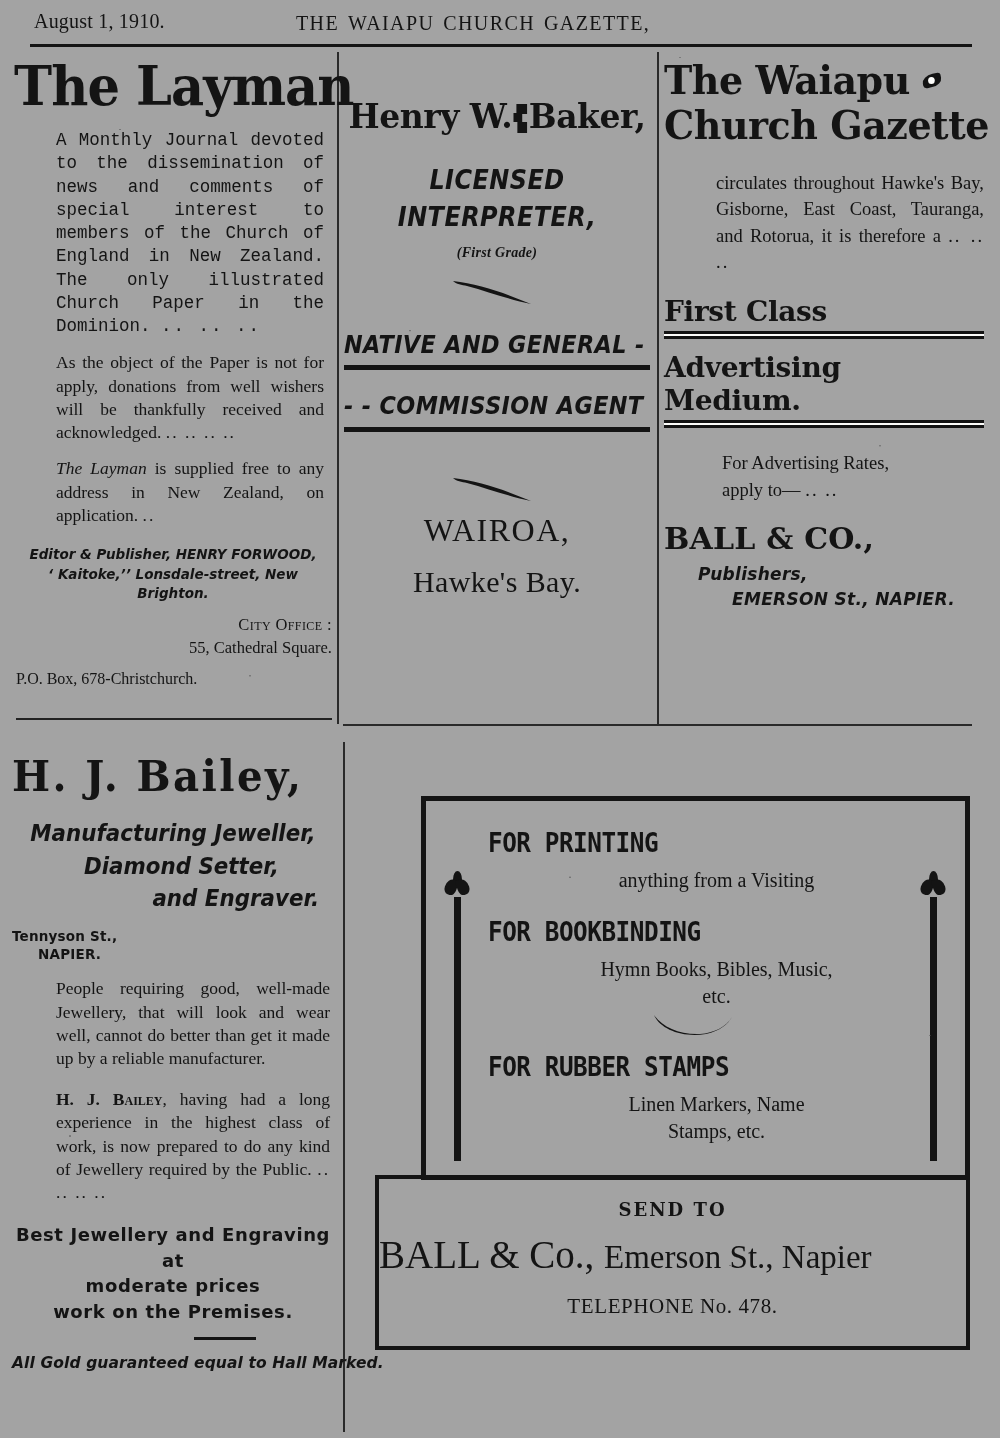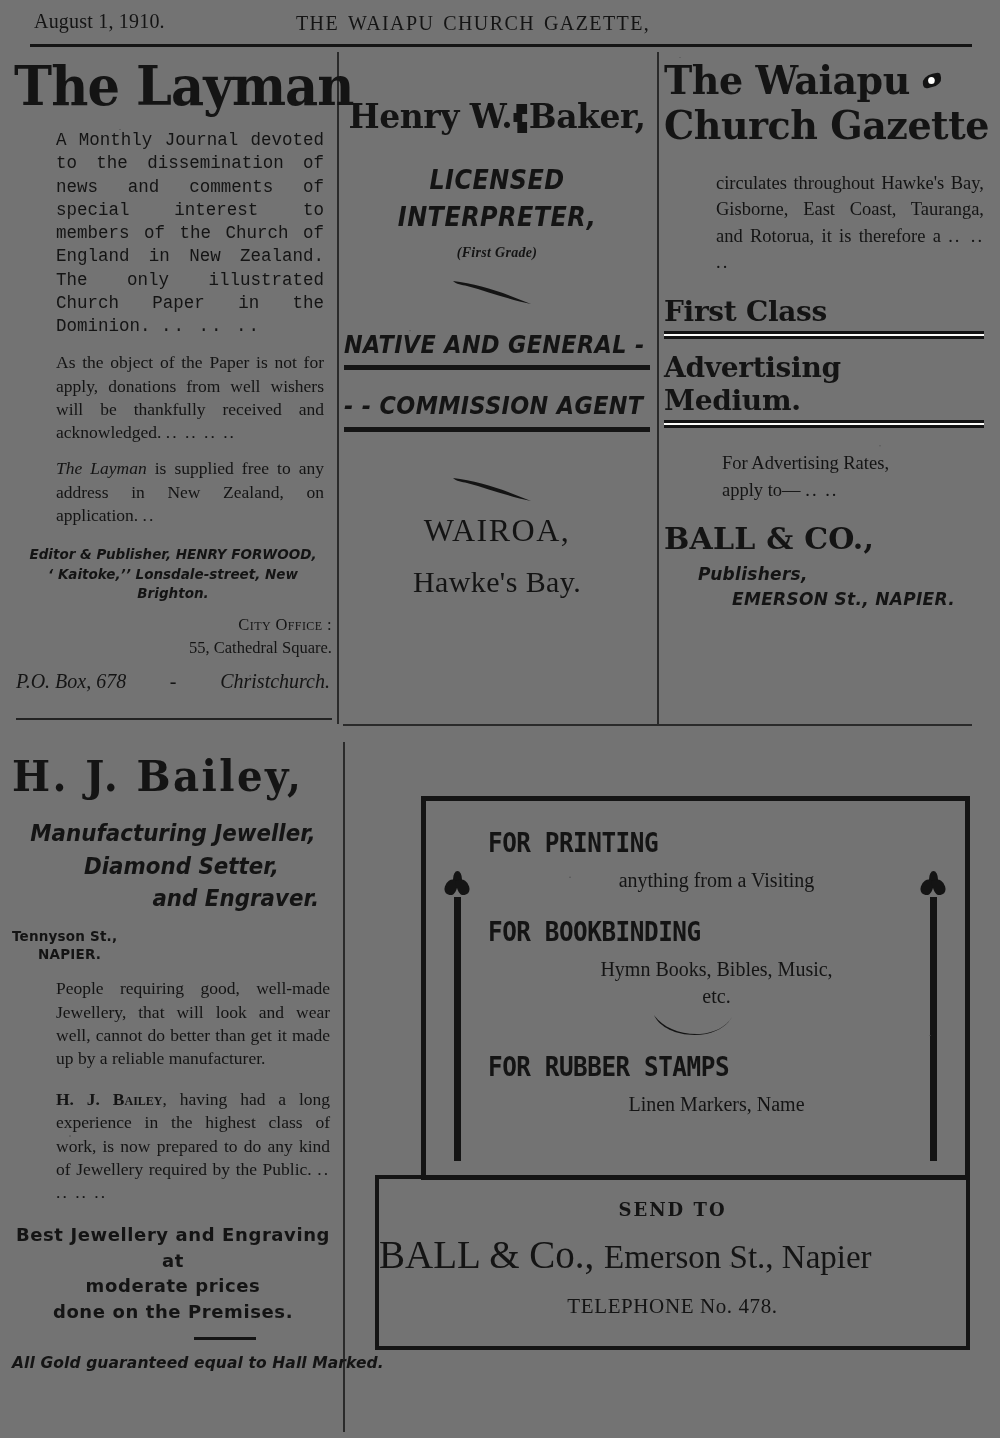"August 1, 1910." .page { background: #737373 -> #a3a3a3 }
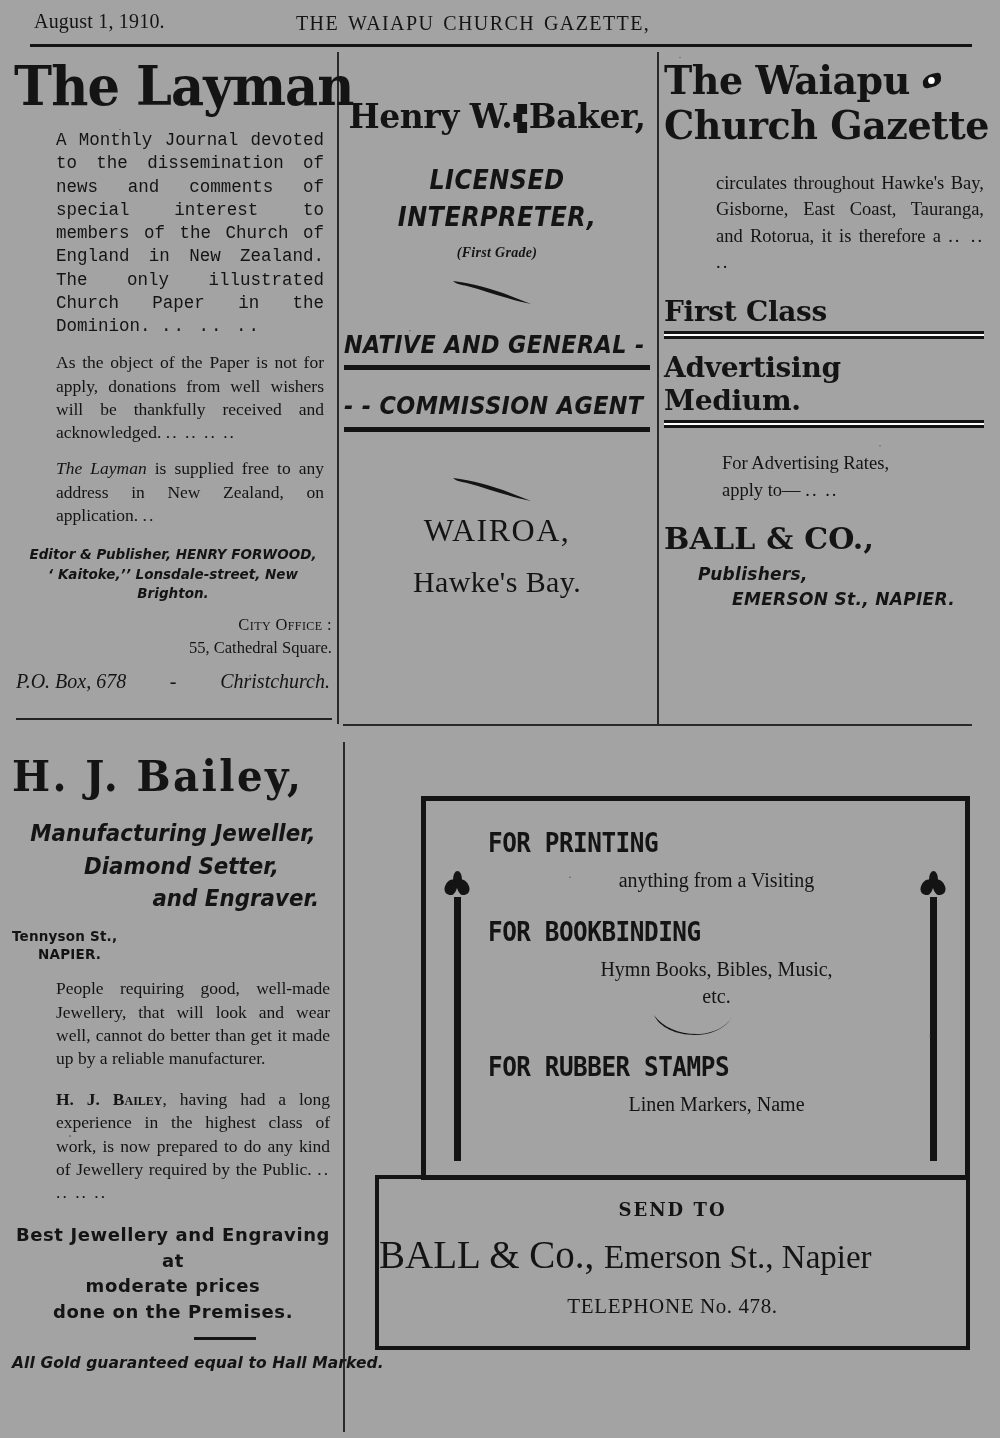"P.O. Box, 678" .lay-po { font-size: 20px -> 16px; font-style: italic -> none; justify-content: space-between -> flex-start }
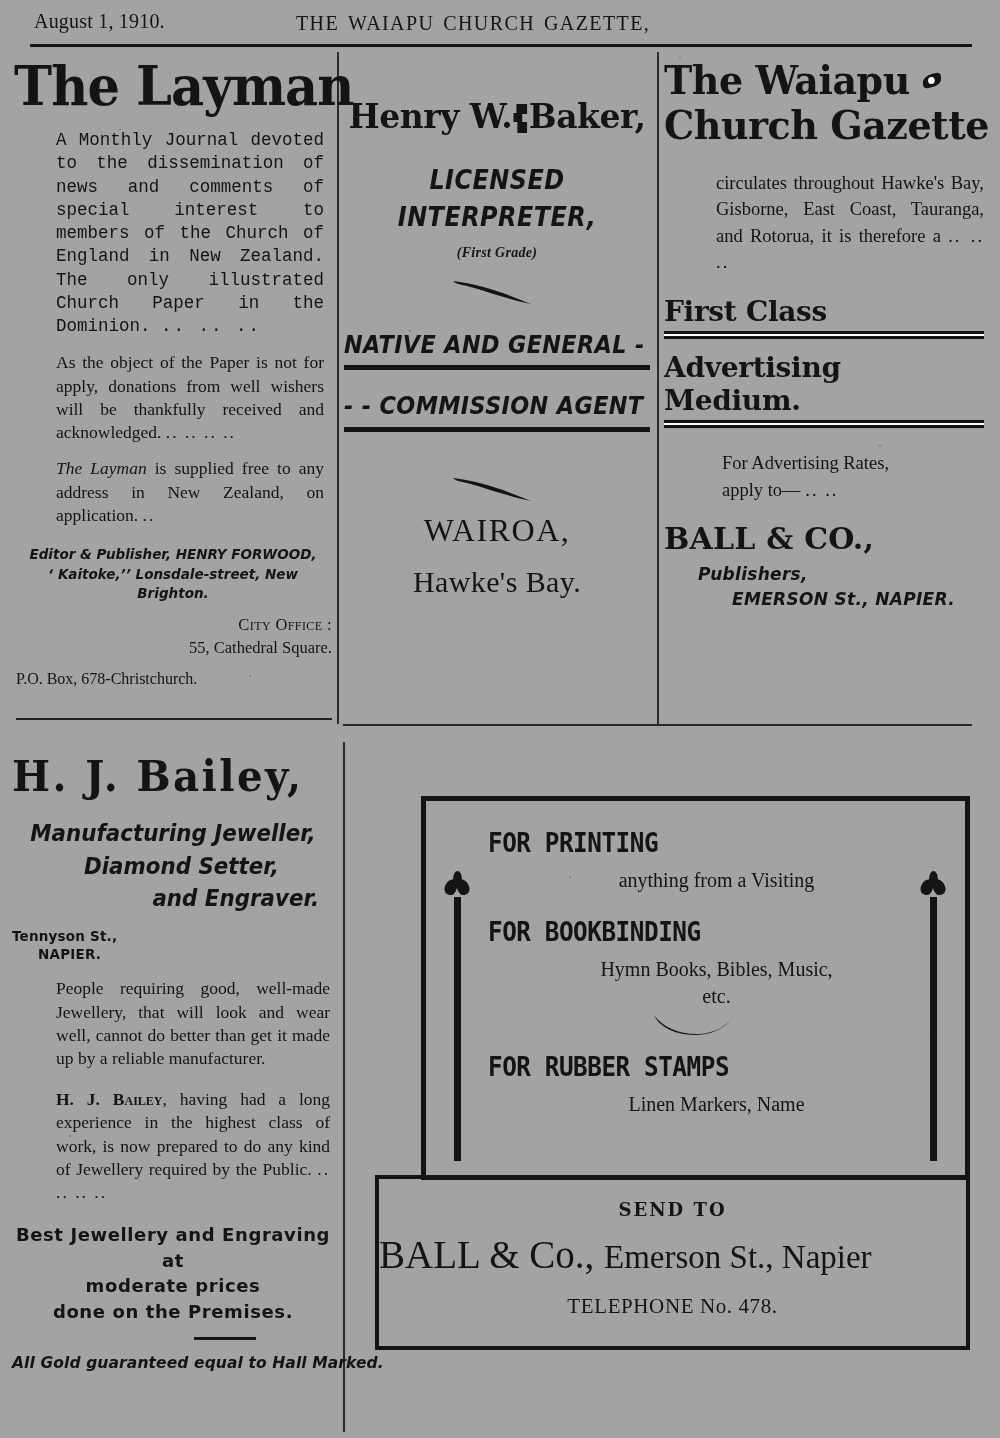"Stamps, etc." div { html: none -> <div>Stamps, etc.</div> }
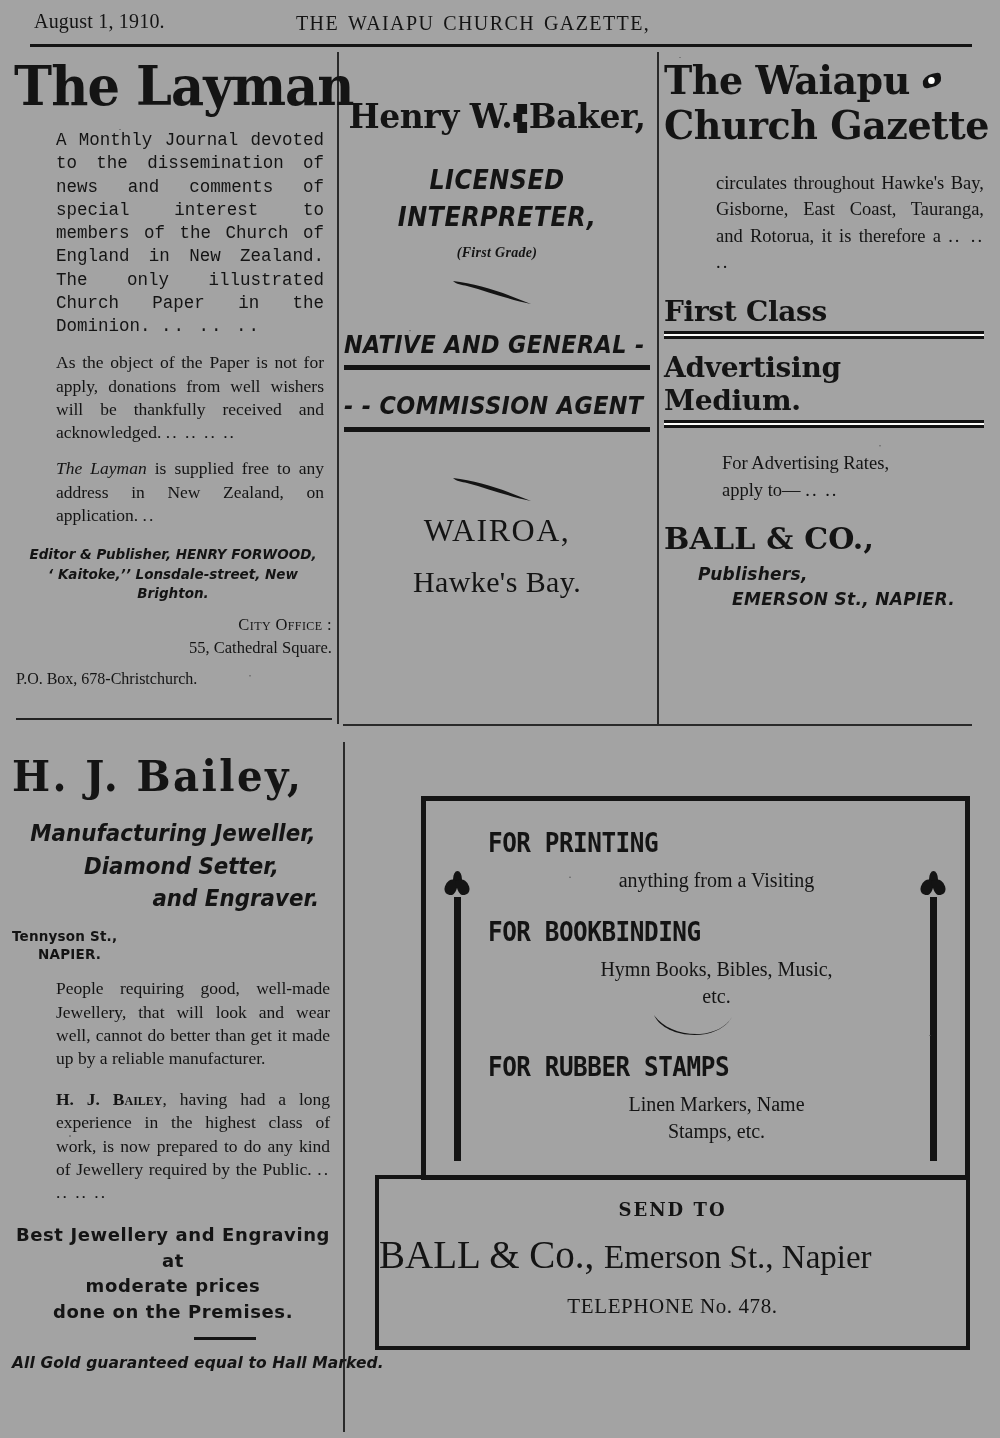"done on the Premises." div { text: done -> work }
